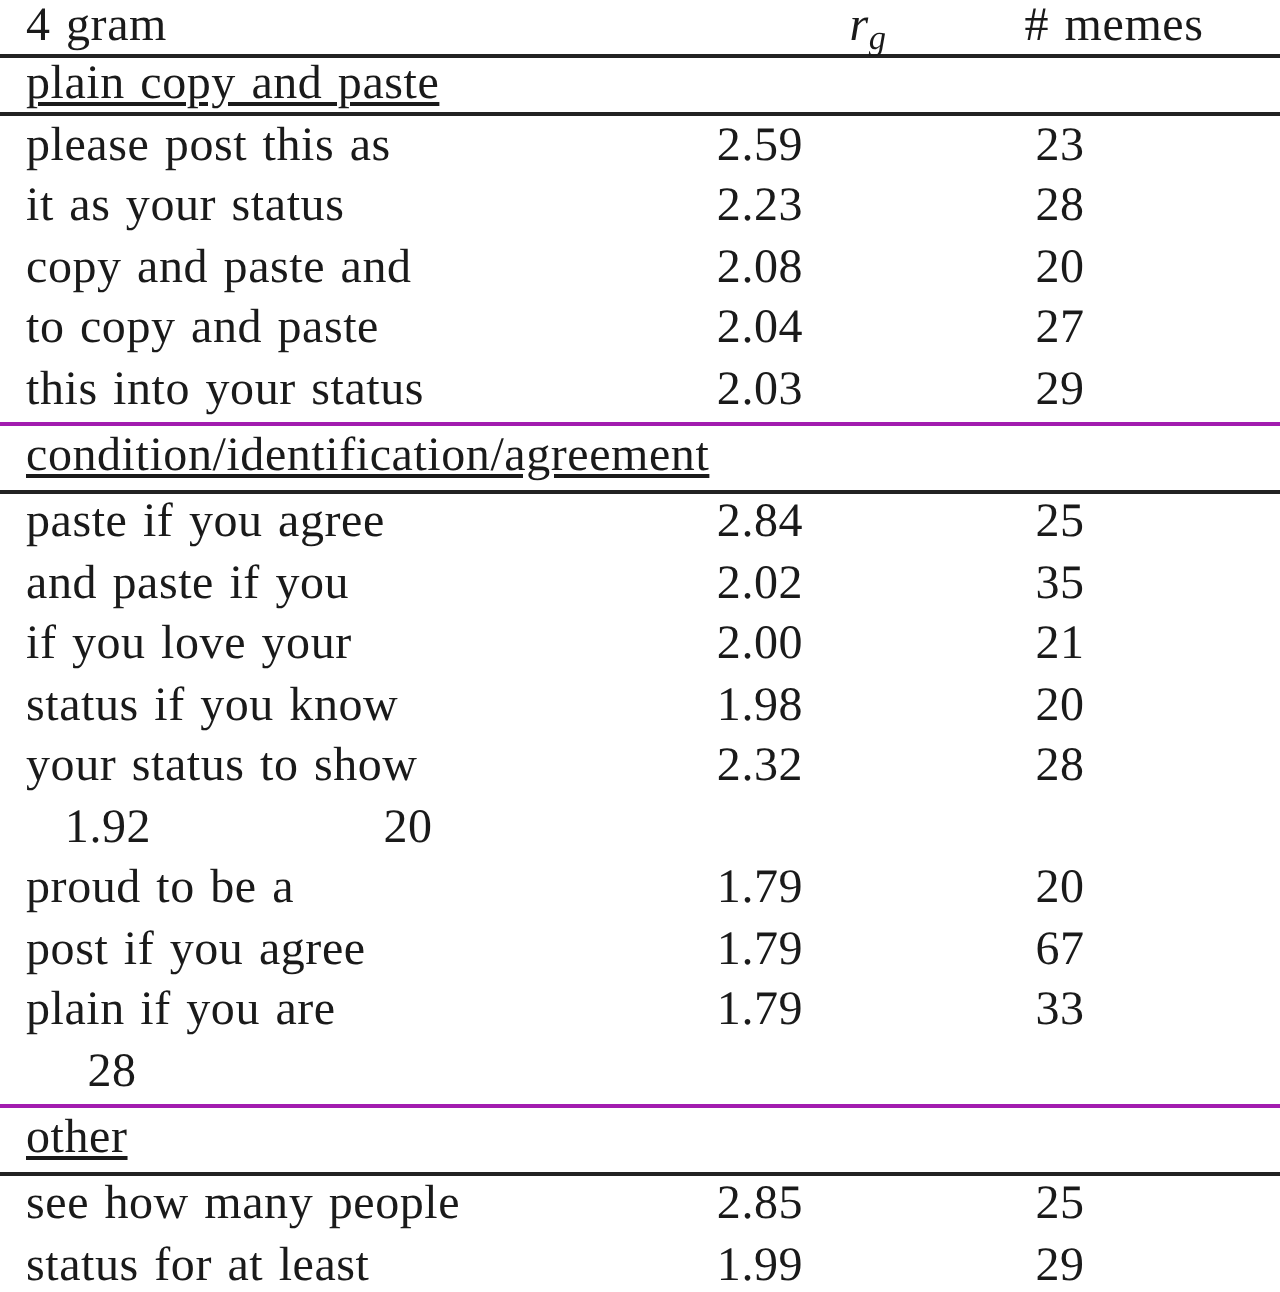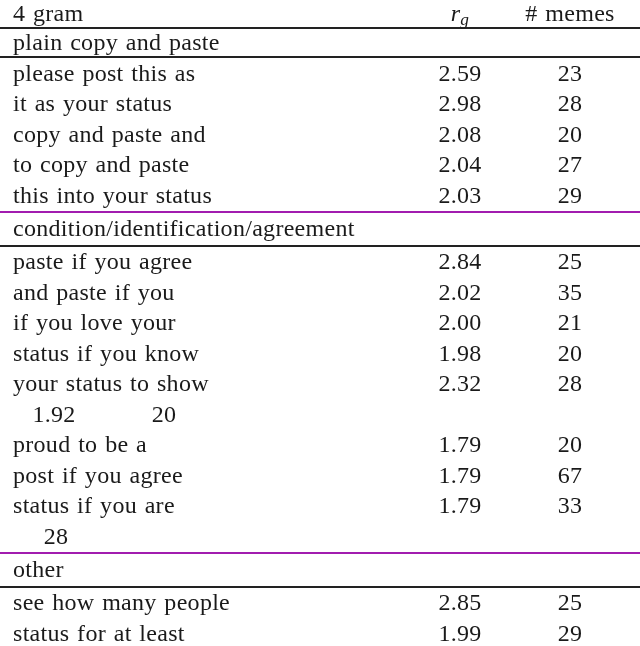"4 gram" .header-row { gap: none -> 13px }
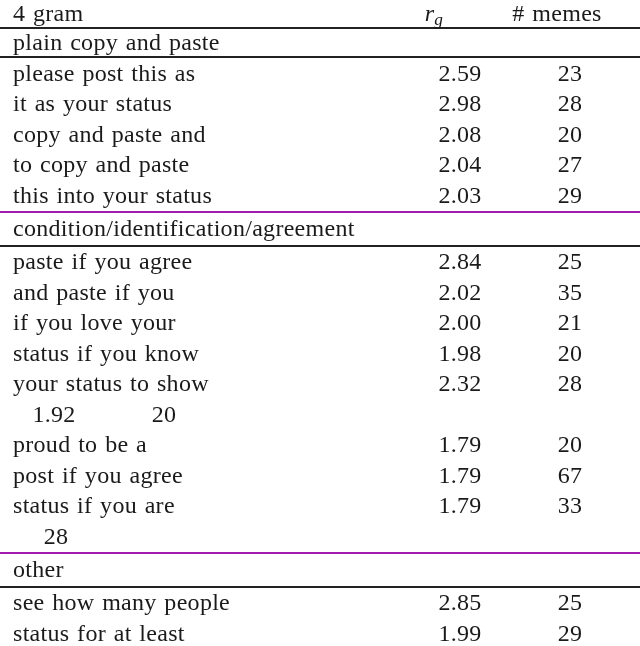"plain copy and paste" .section-row { text-decoration: none -> underline }
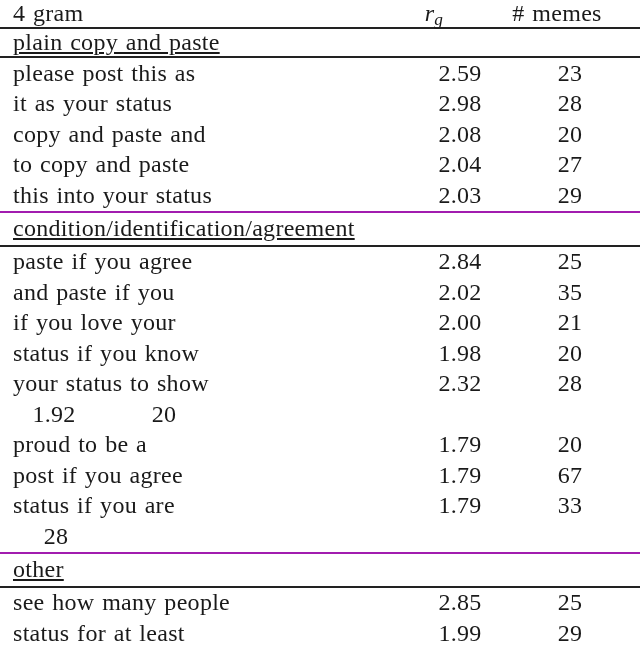"please post this as" .data-row { gap: none -> 40px }
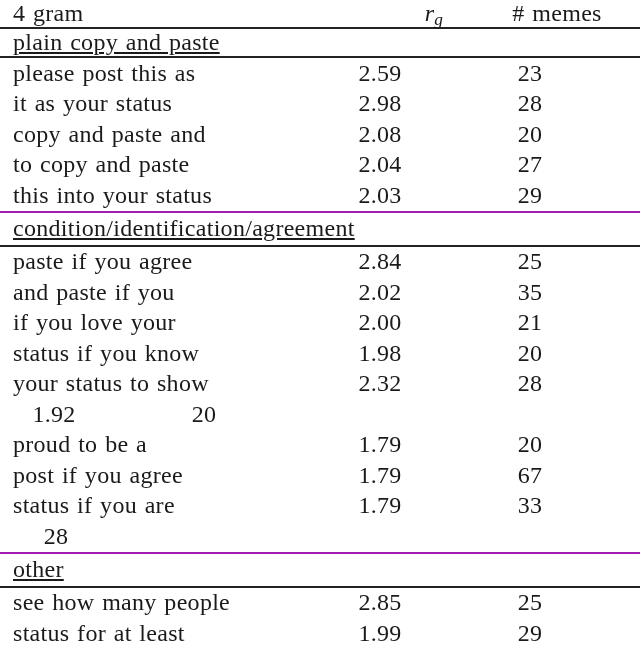"2.98" div.c2 { text: 2.98 -> 2.23 }
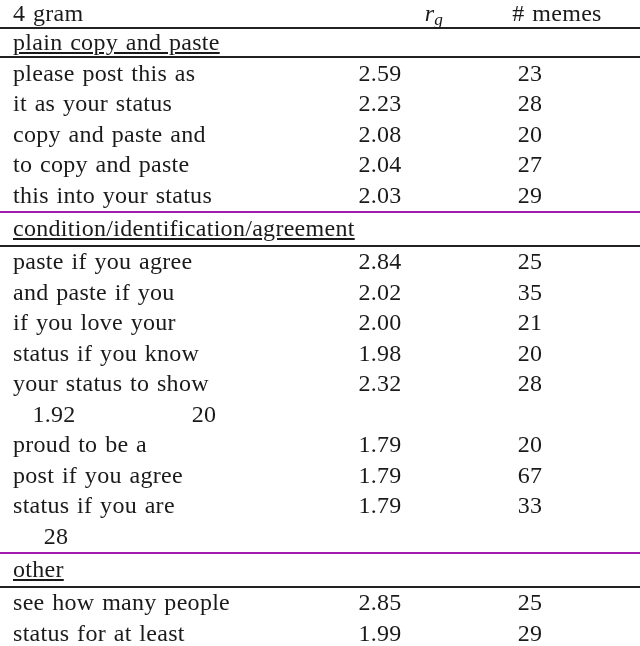"status if you are" div.c1 { text: status -> plain }
